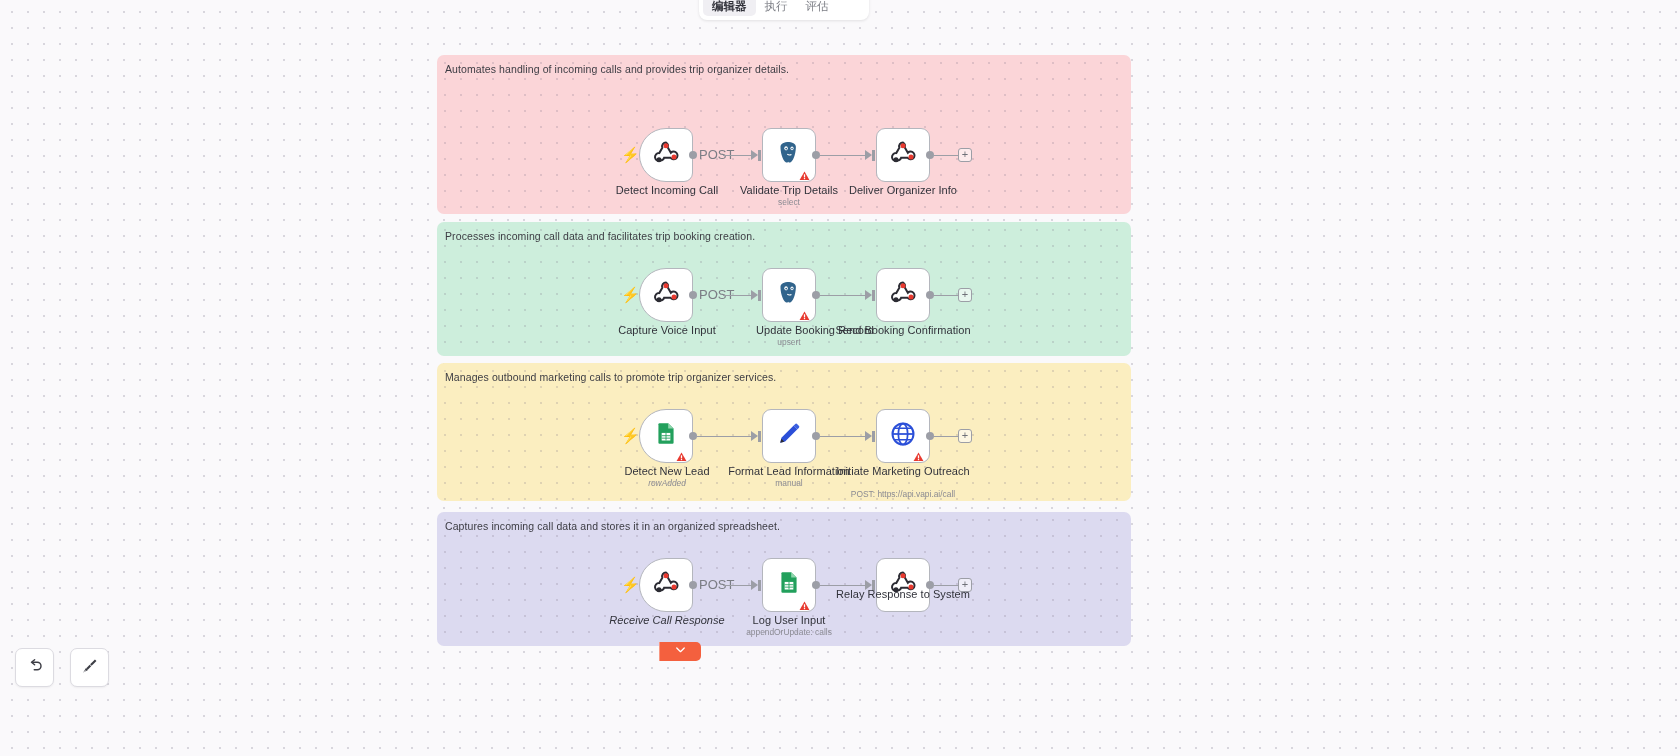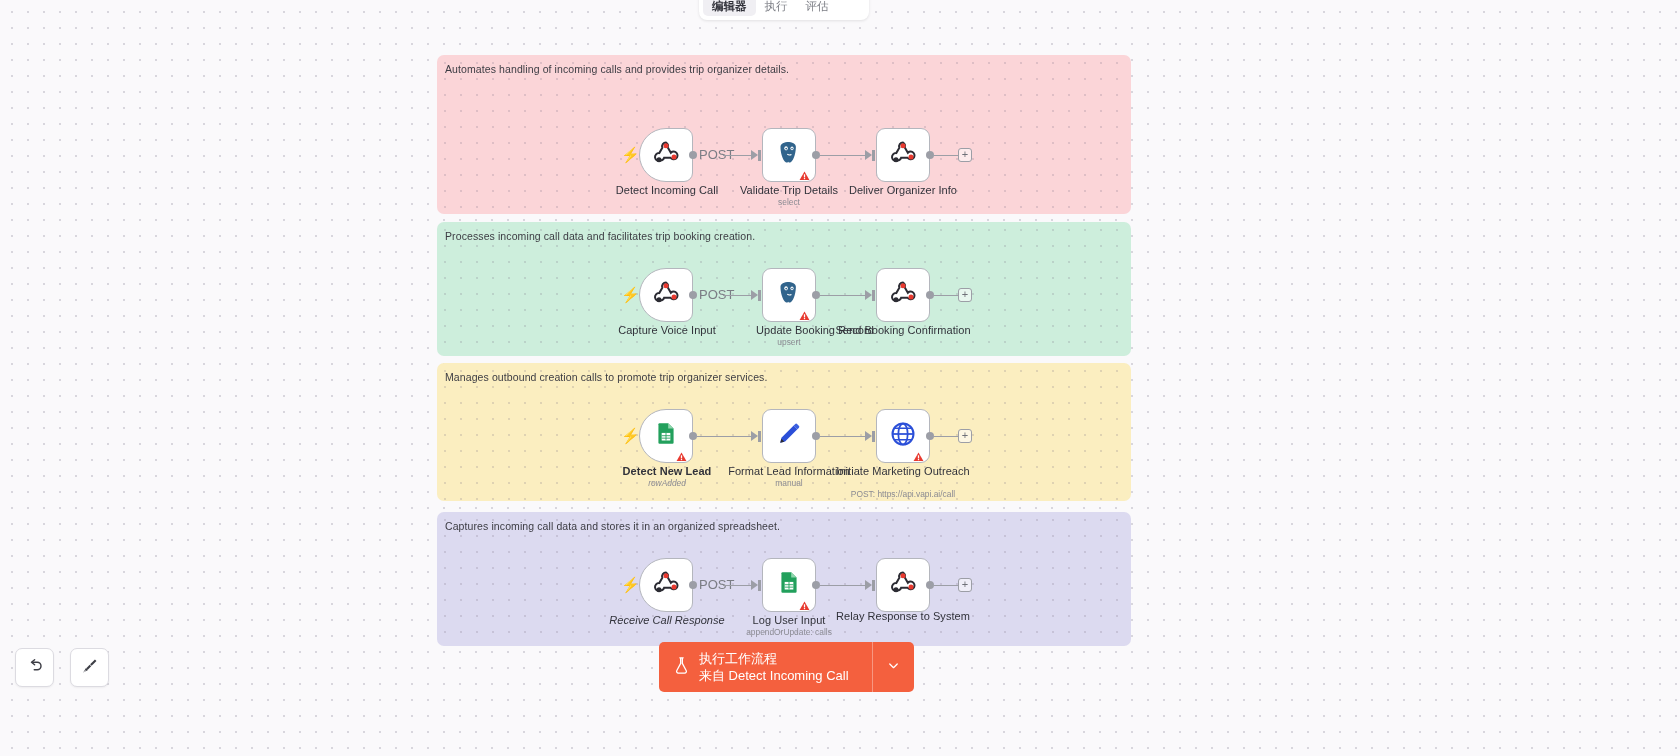"Manages outbound creation calls to" div.group-desc { text: creation -> marketing }
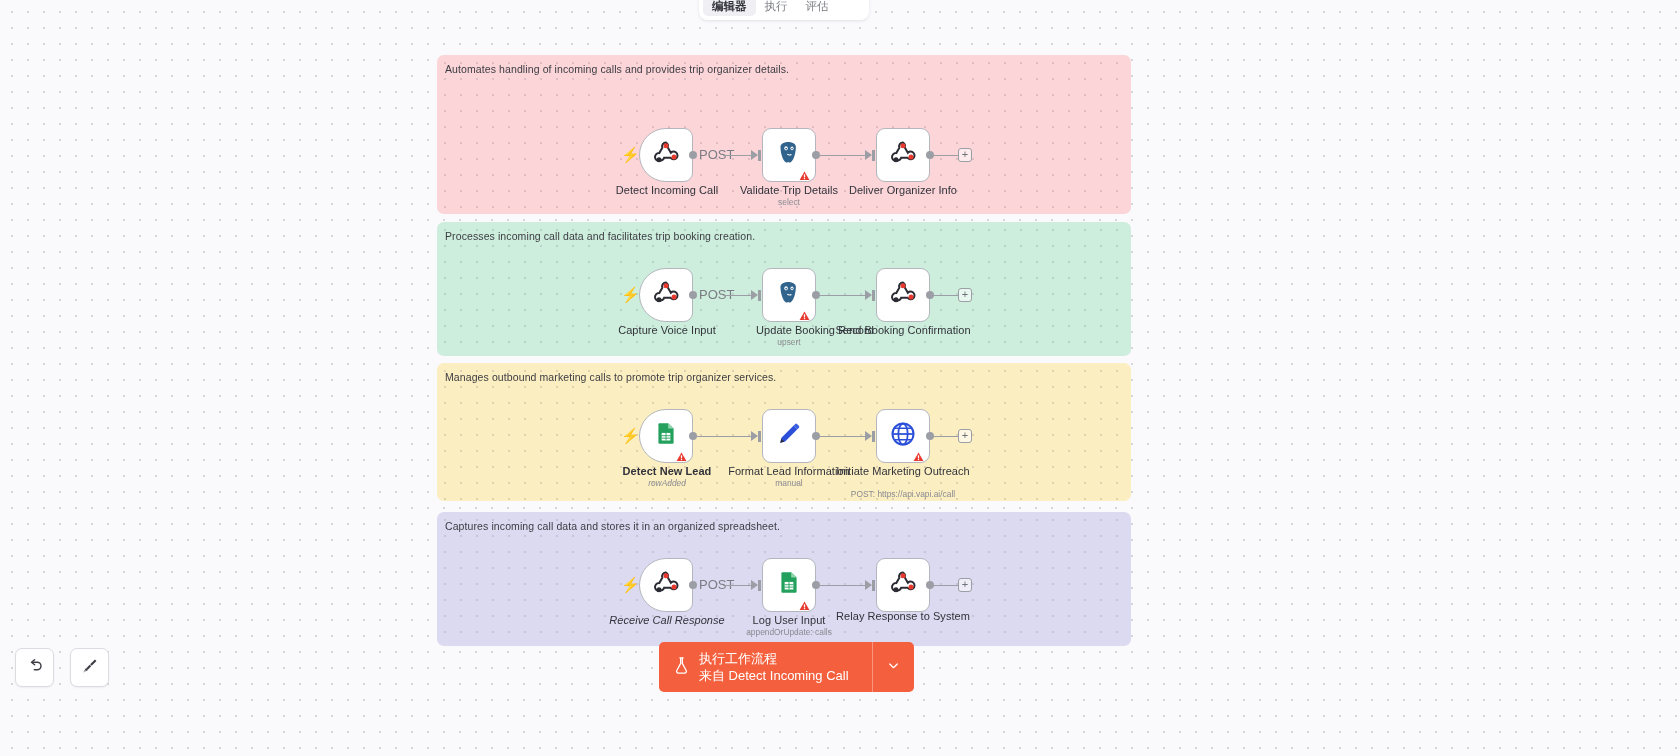"Detect New Lead" div.node-label { font-weight: bold -> none }
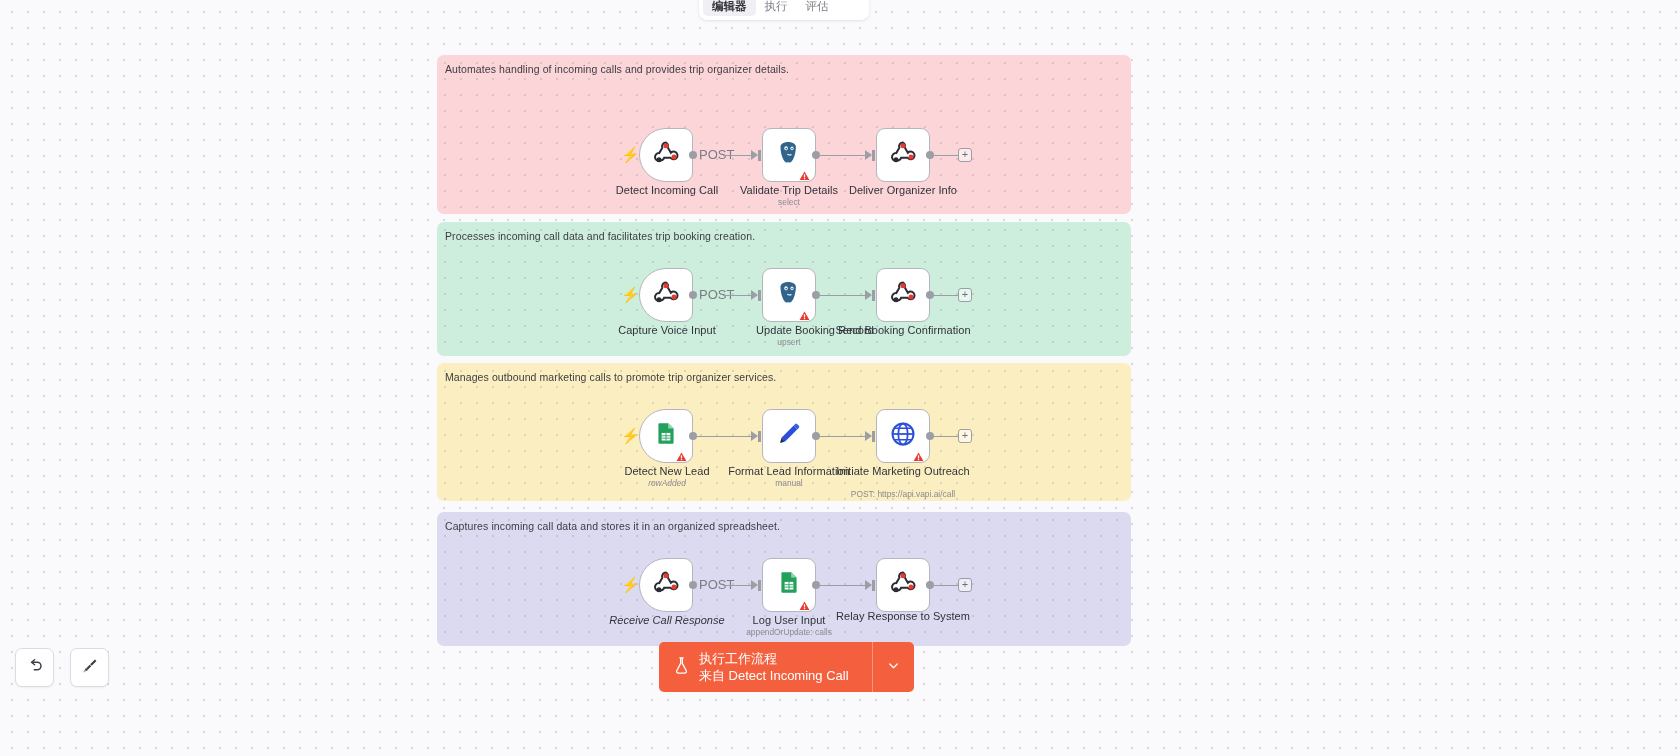"Relay Response to System" div.node-label { top: 610px -> 588px }
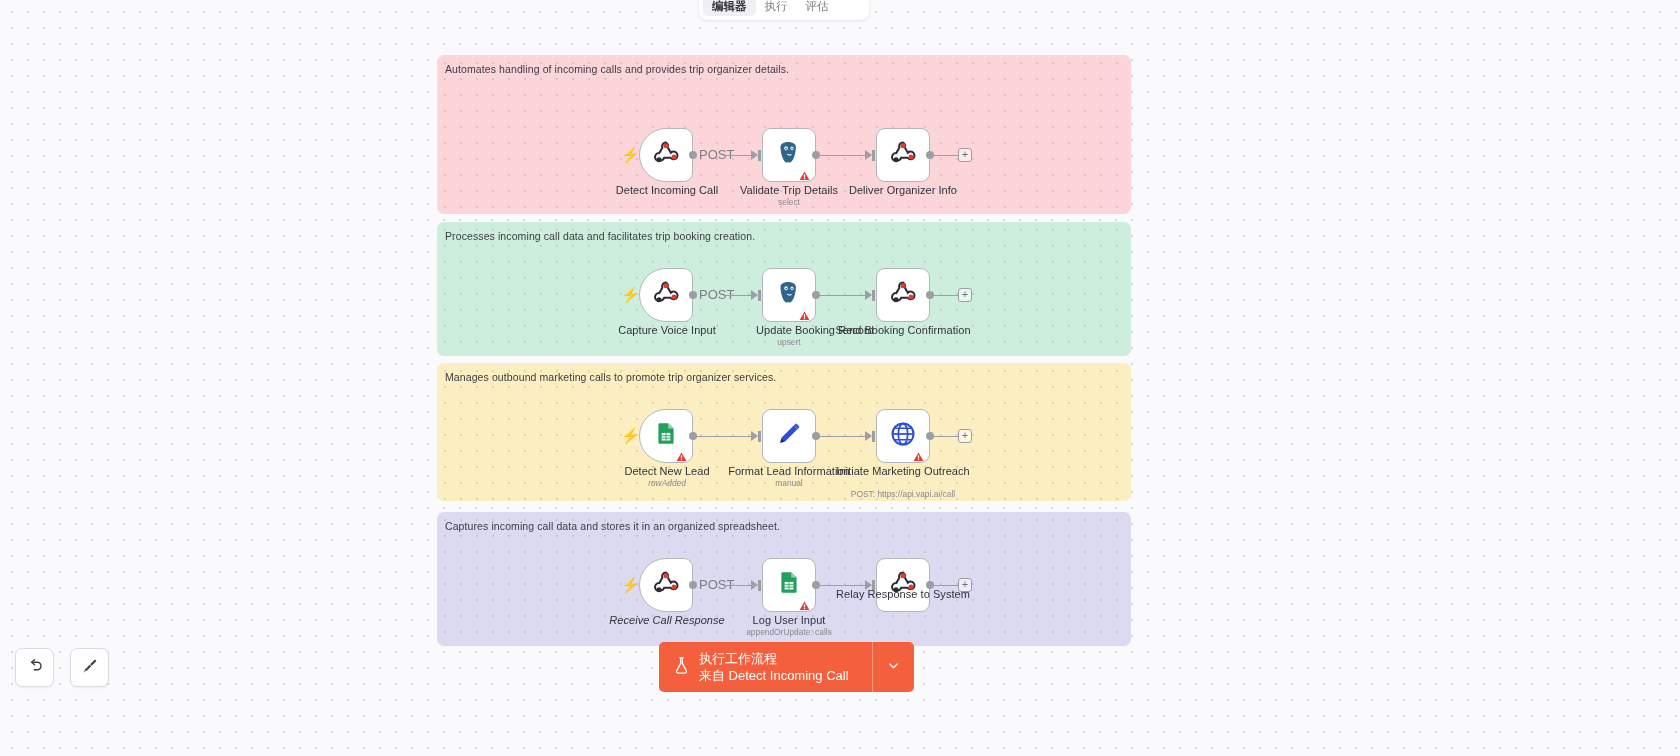"执行工作流程" div.exec-main { html: <div> <span> <svg> <path></path> </svg> </span> <span> <span>执行工作流程</span> <span>来自 Detect Incoming Call</span> </span> </div> -> none }
